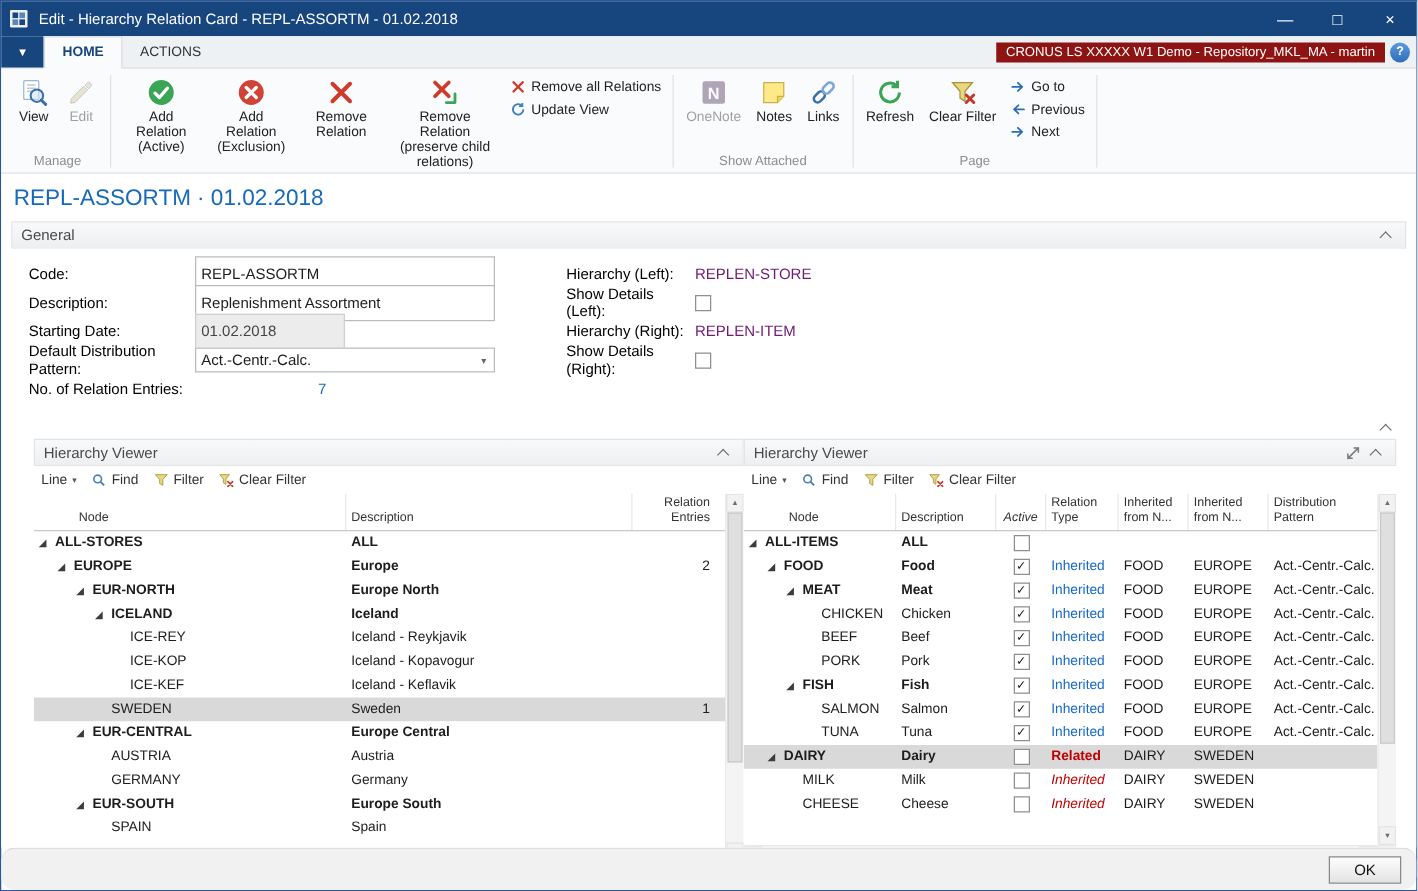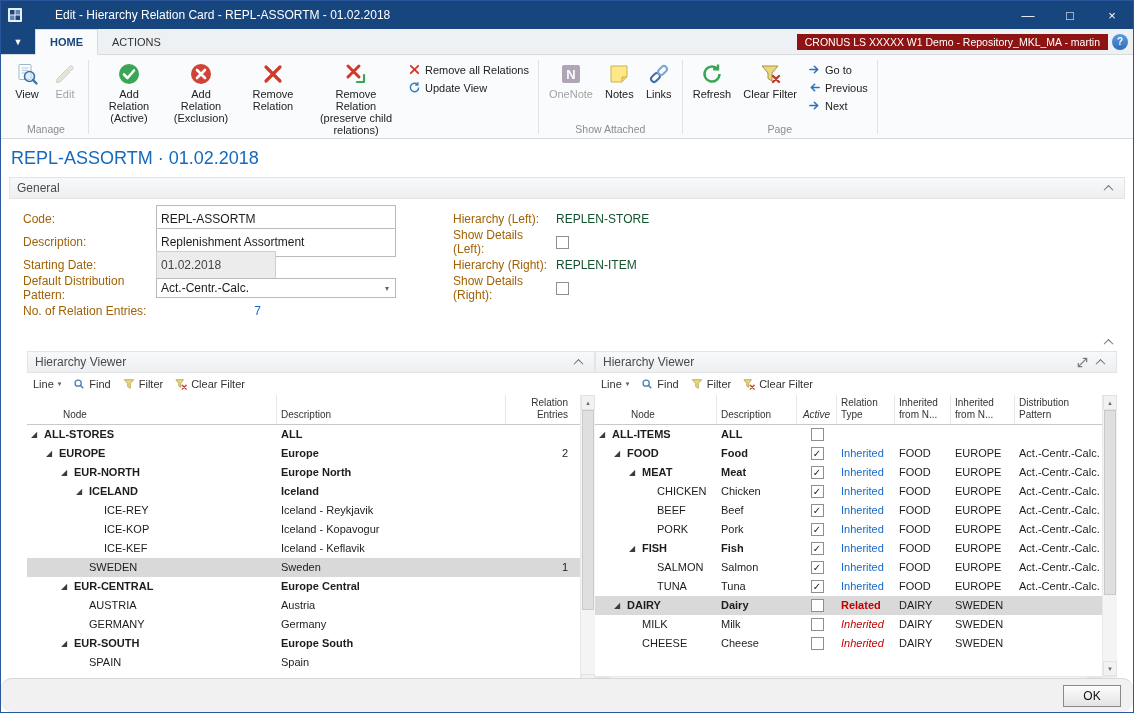"Edit - Hierarchy Relation Card" .titlebar { gap: 24px -> none }
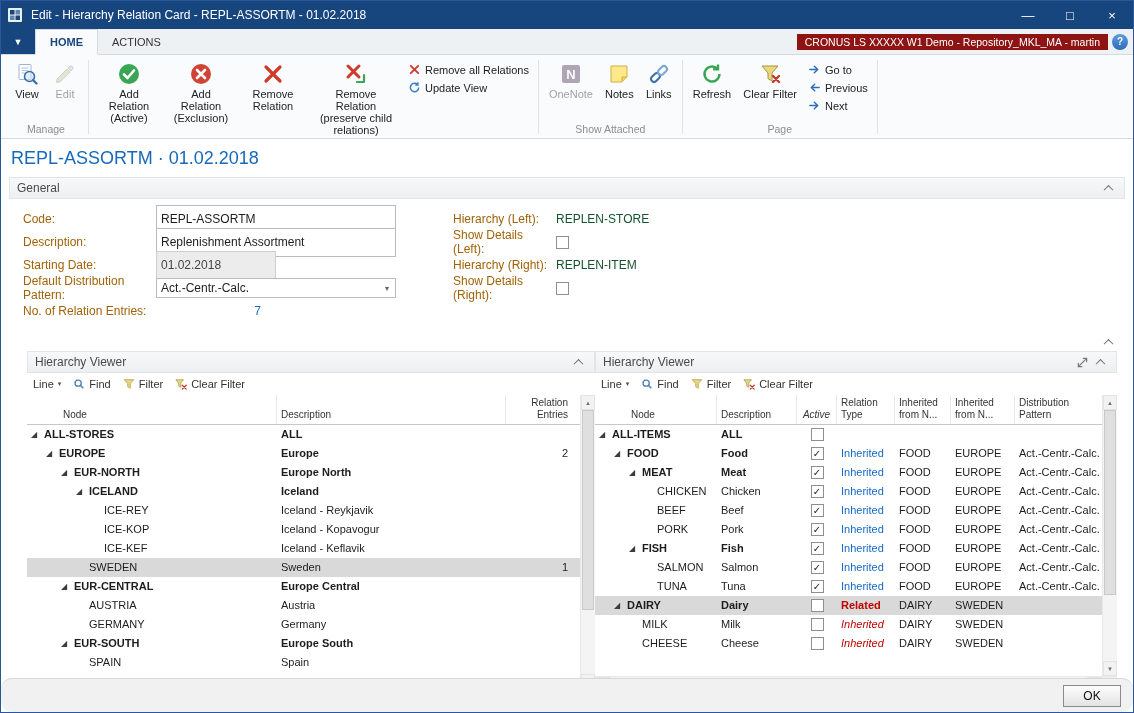"Code:" .flabel { color: #a16207 -> #000000 }
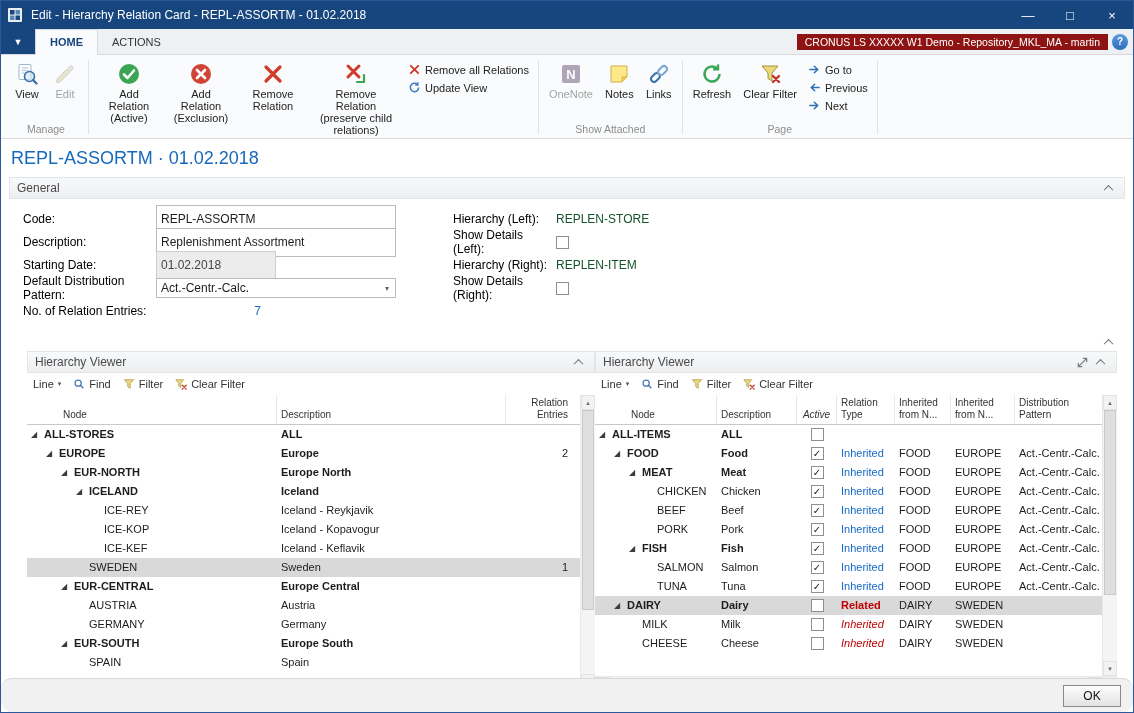"REPLEN-STORE" .link { color: #14532d -> #701a75 }
